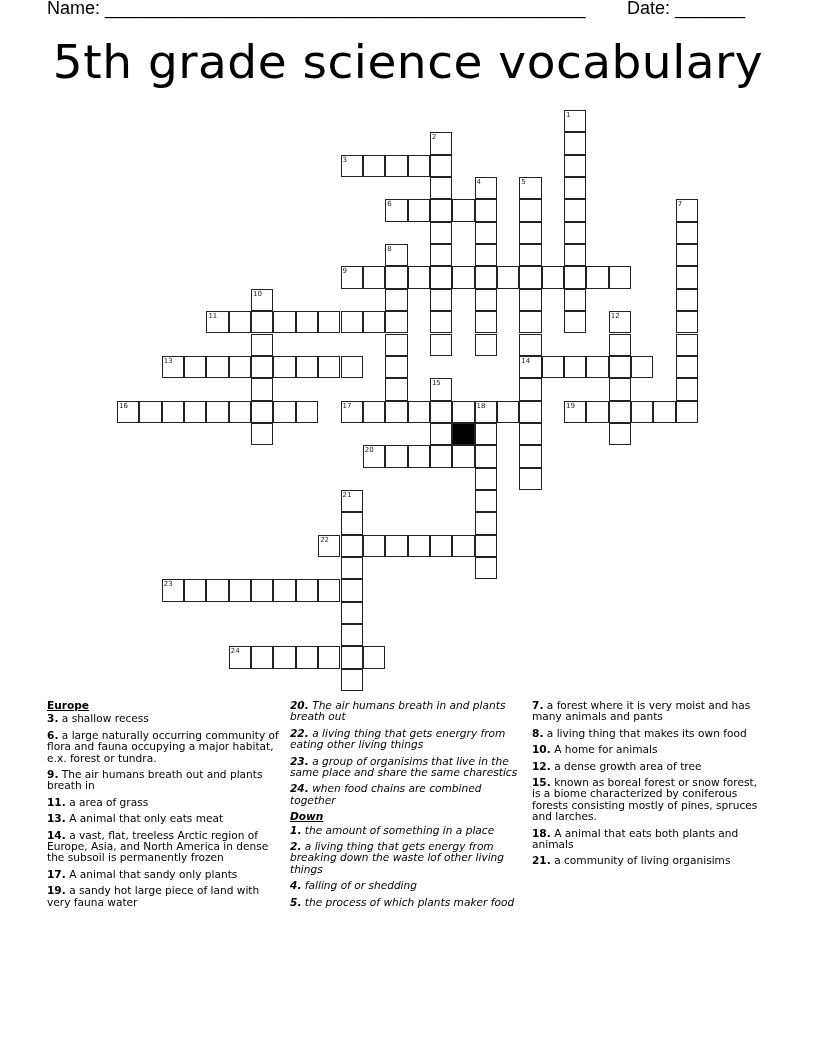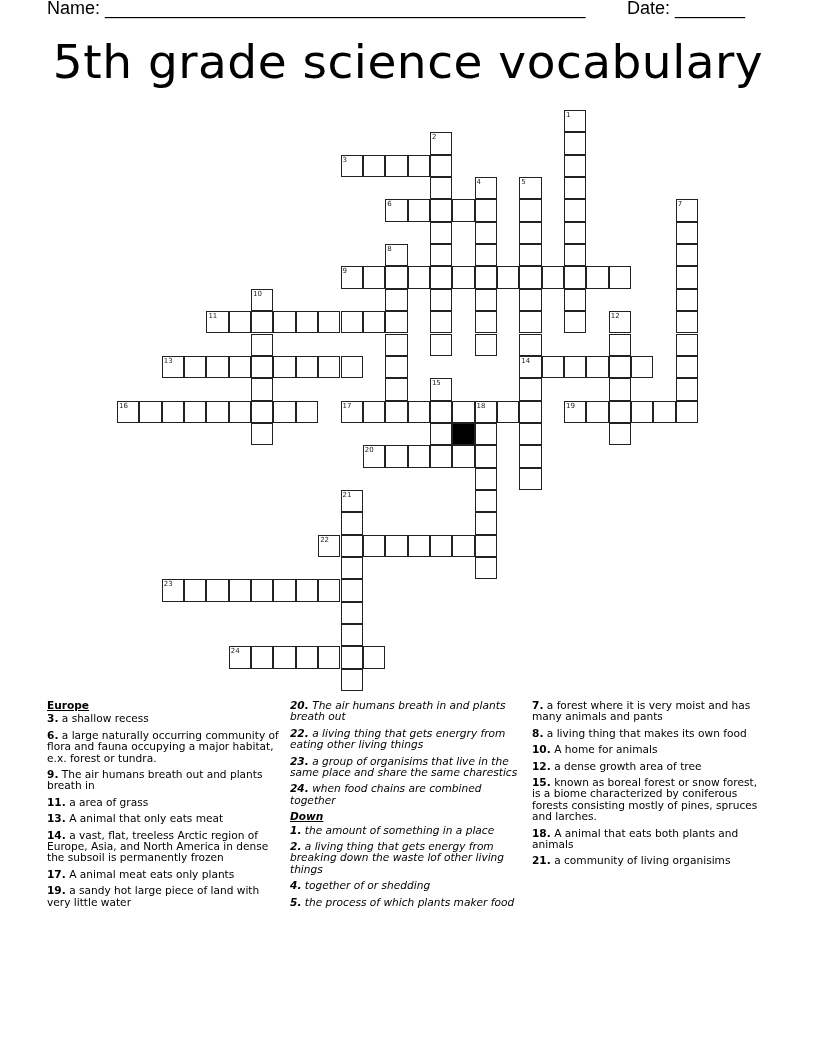"A animal meat eats only" span { text: meat eats -> that sandy }
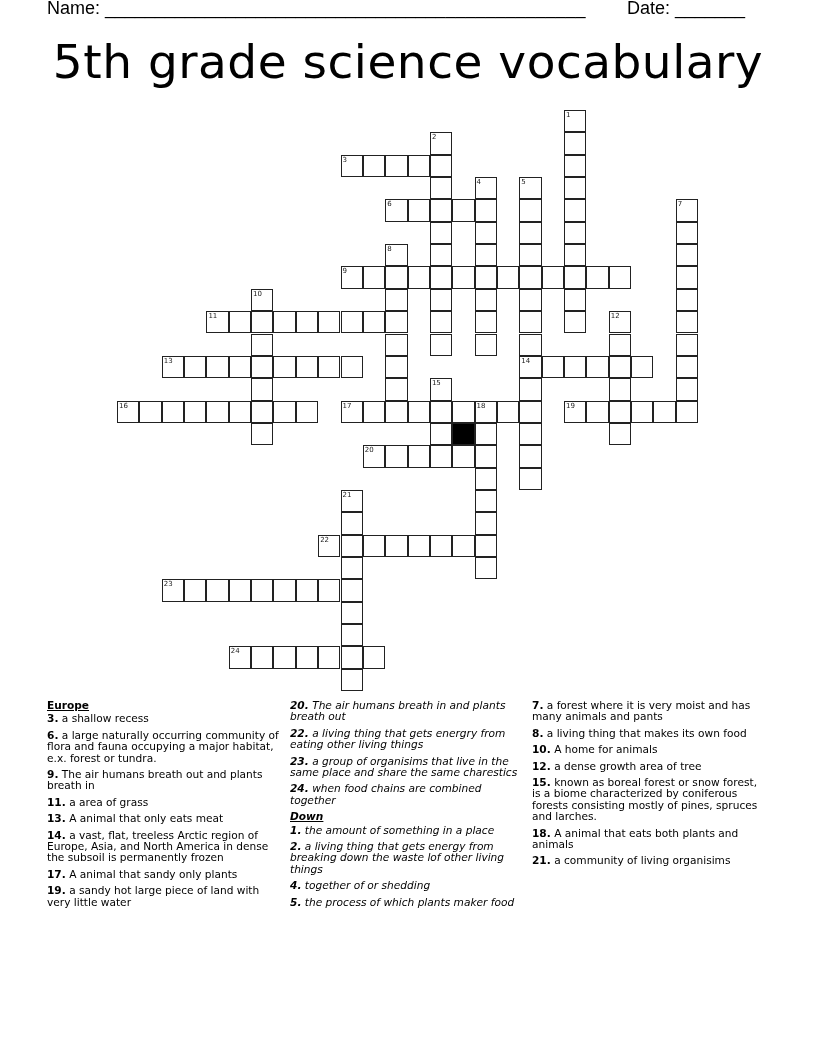"a sandy hot large piece" span { text: little -> fauna }
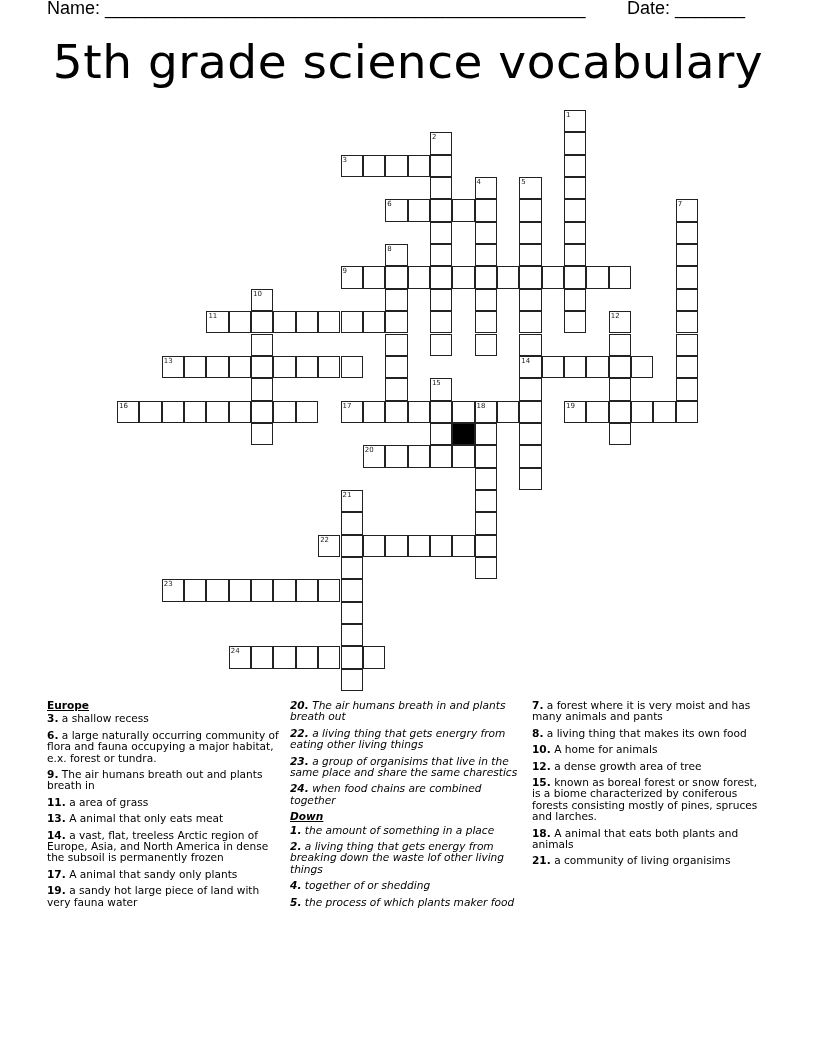"together of or shedding" span { text: together -> falling }
